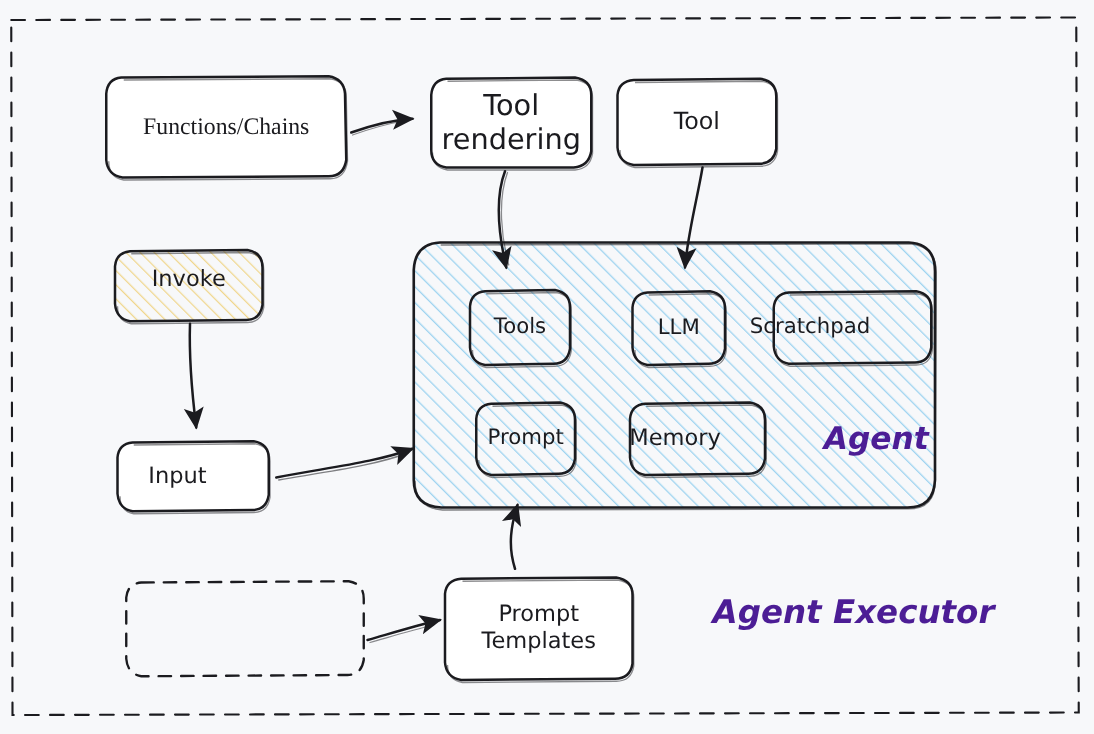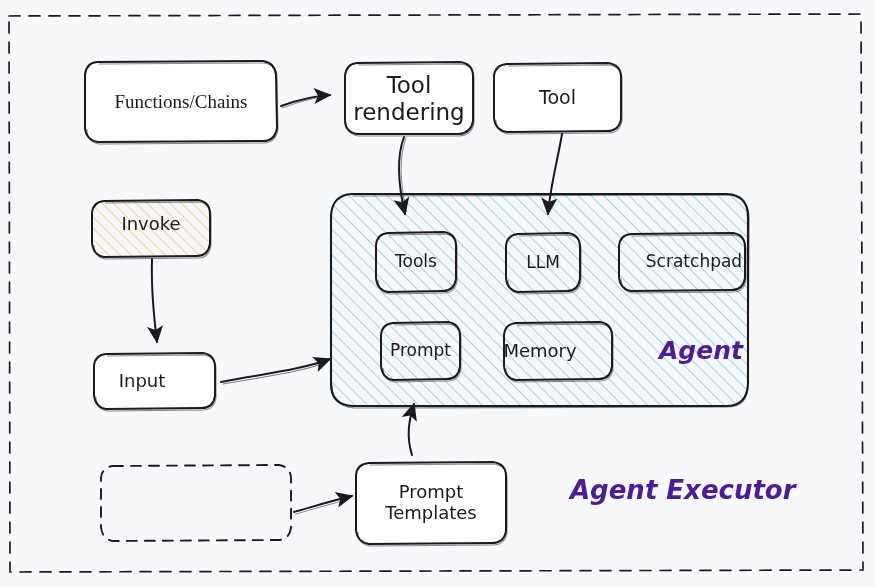"Scratchpad" div.node-label { left: 631px -> 585px }
